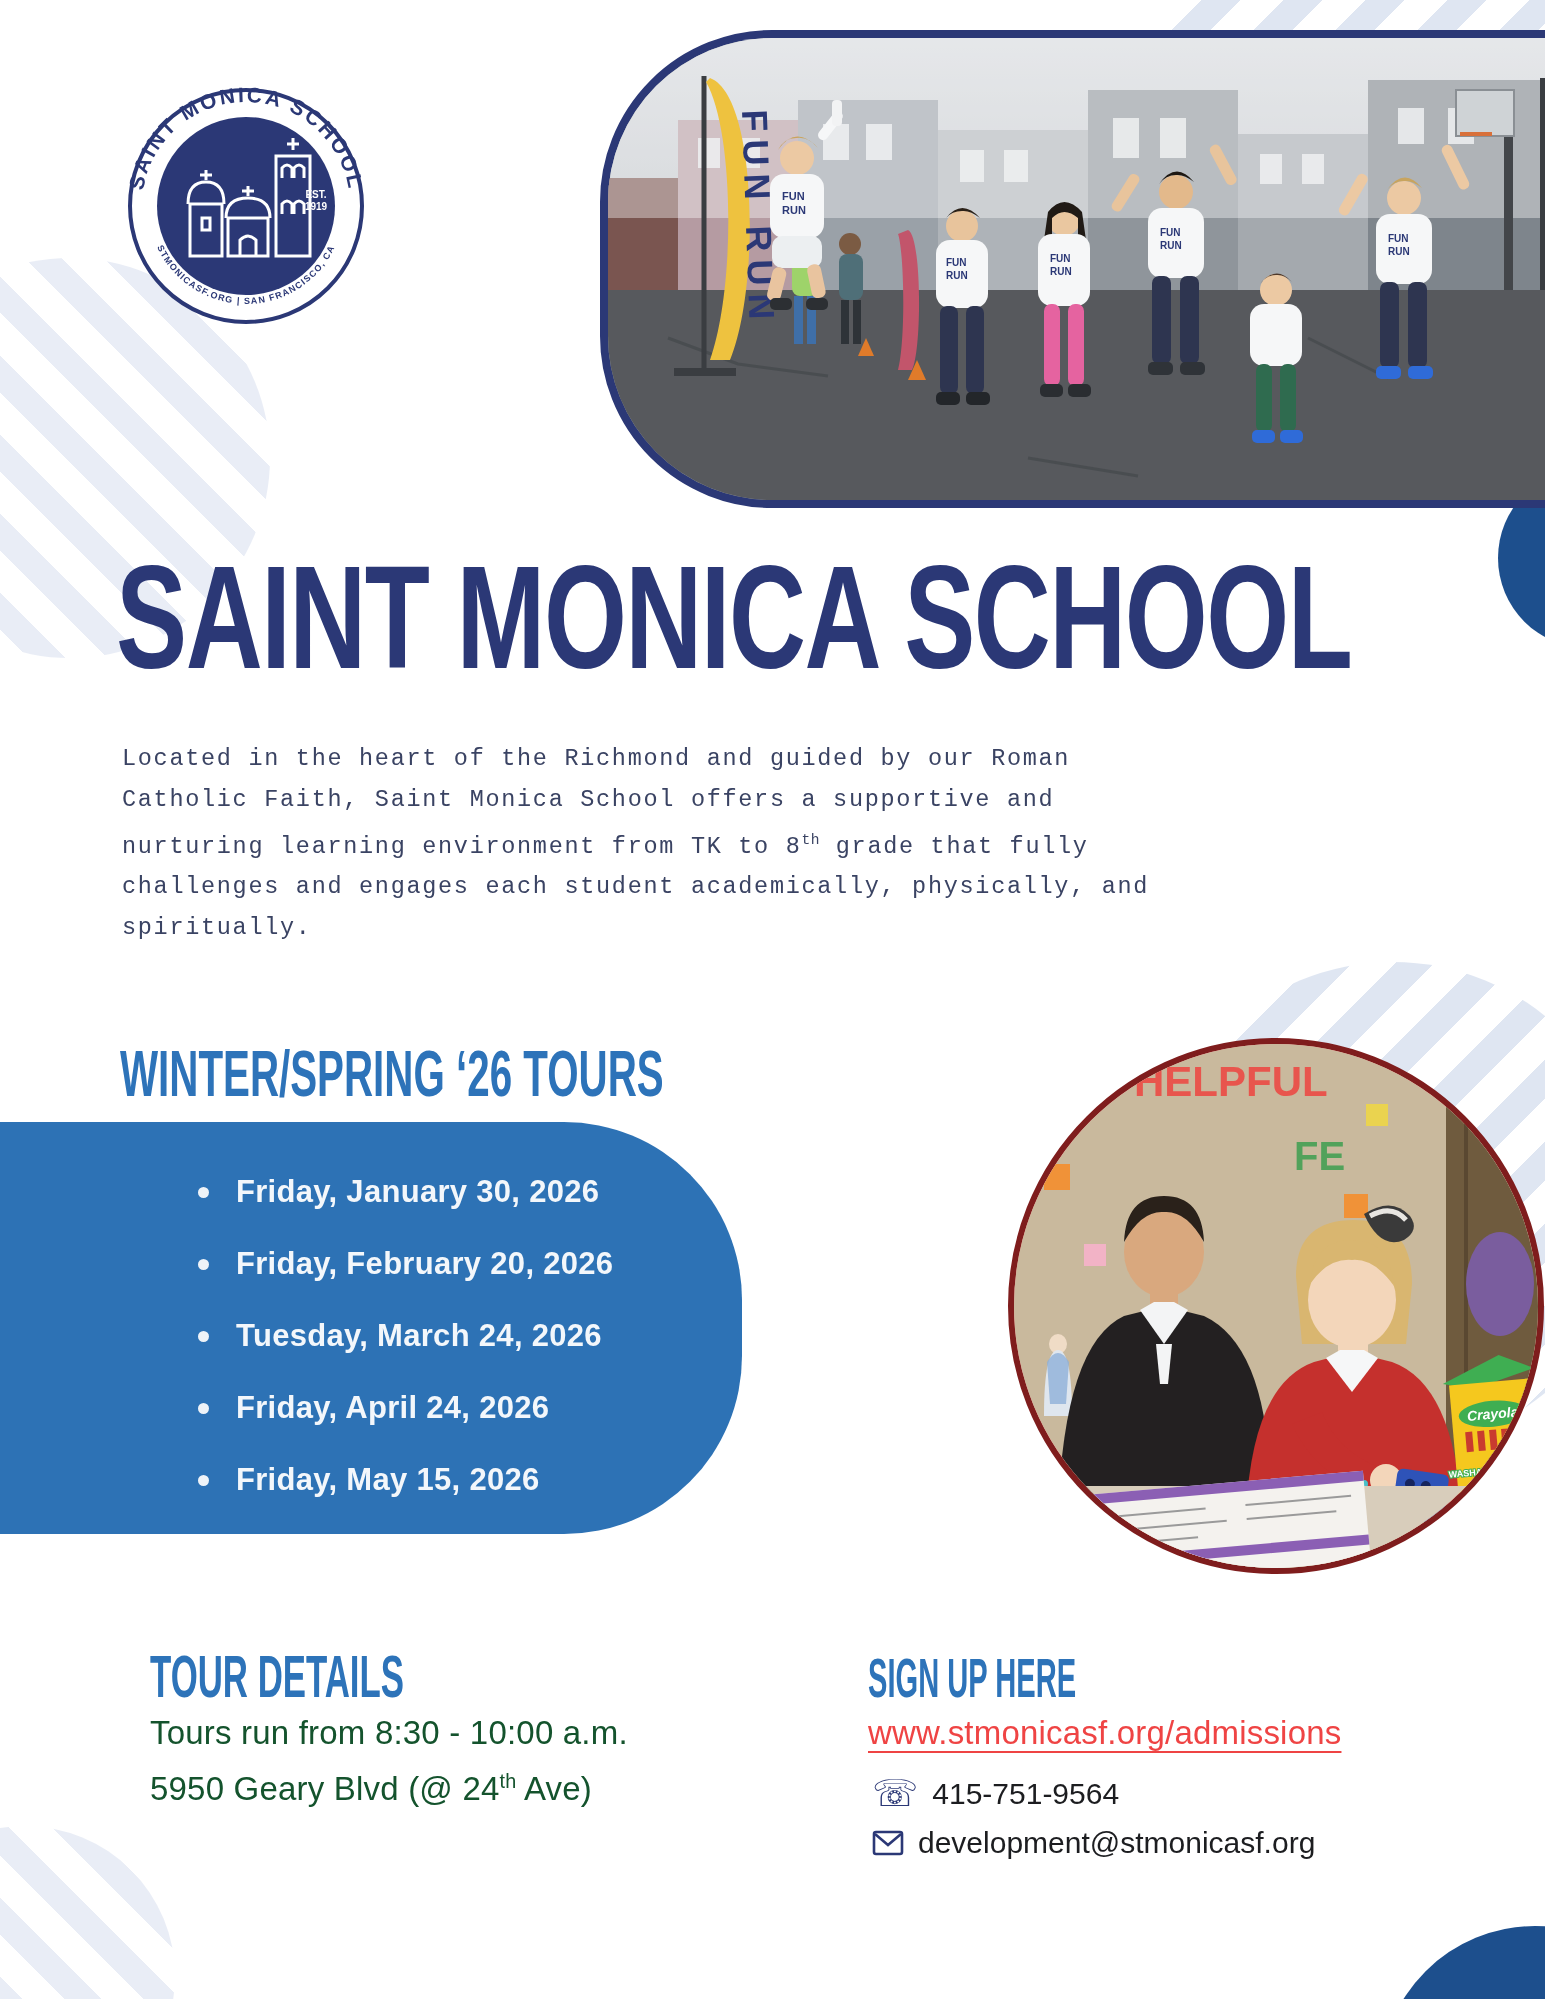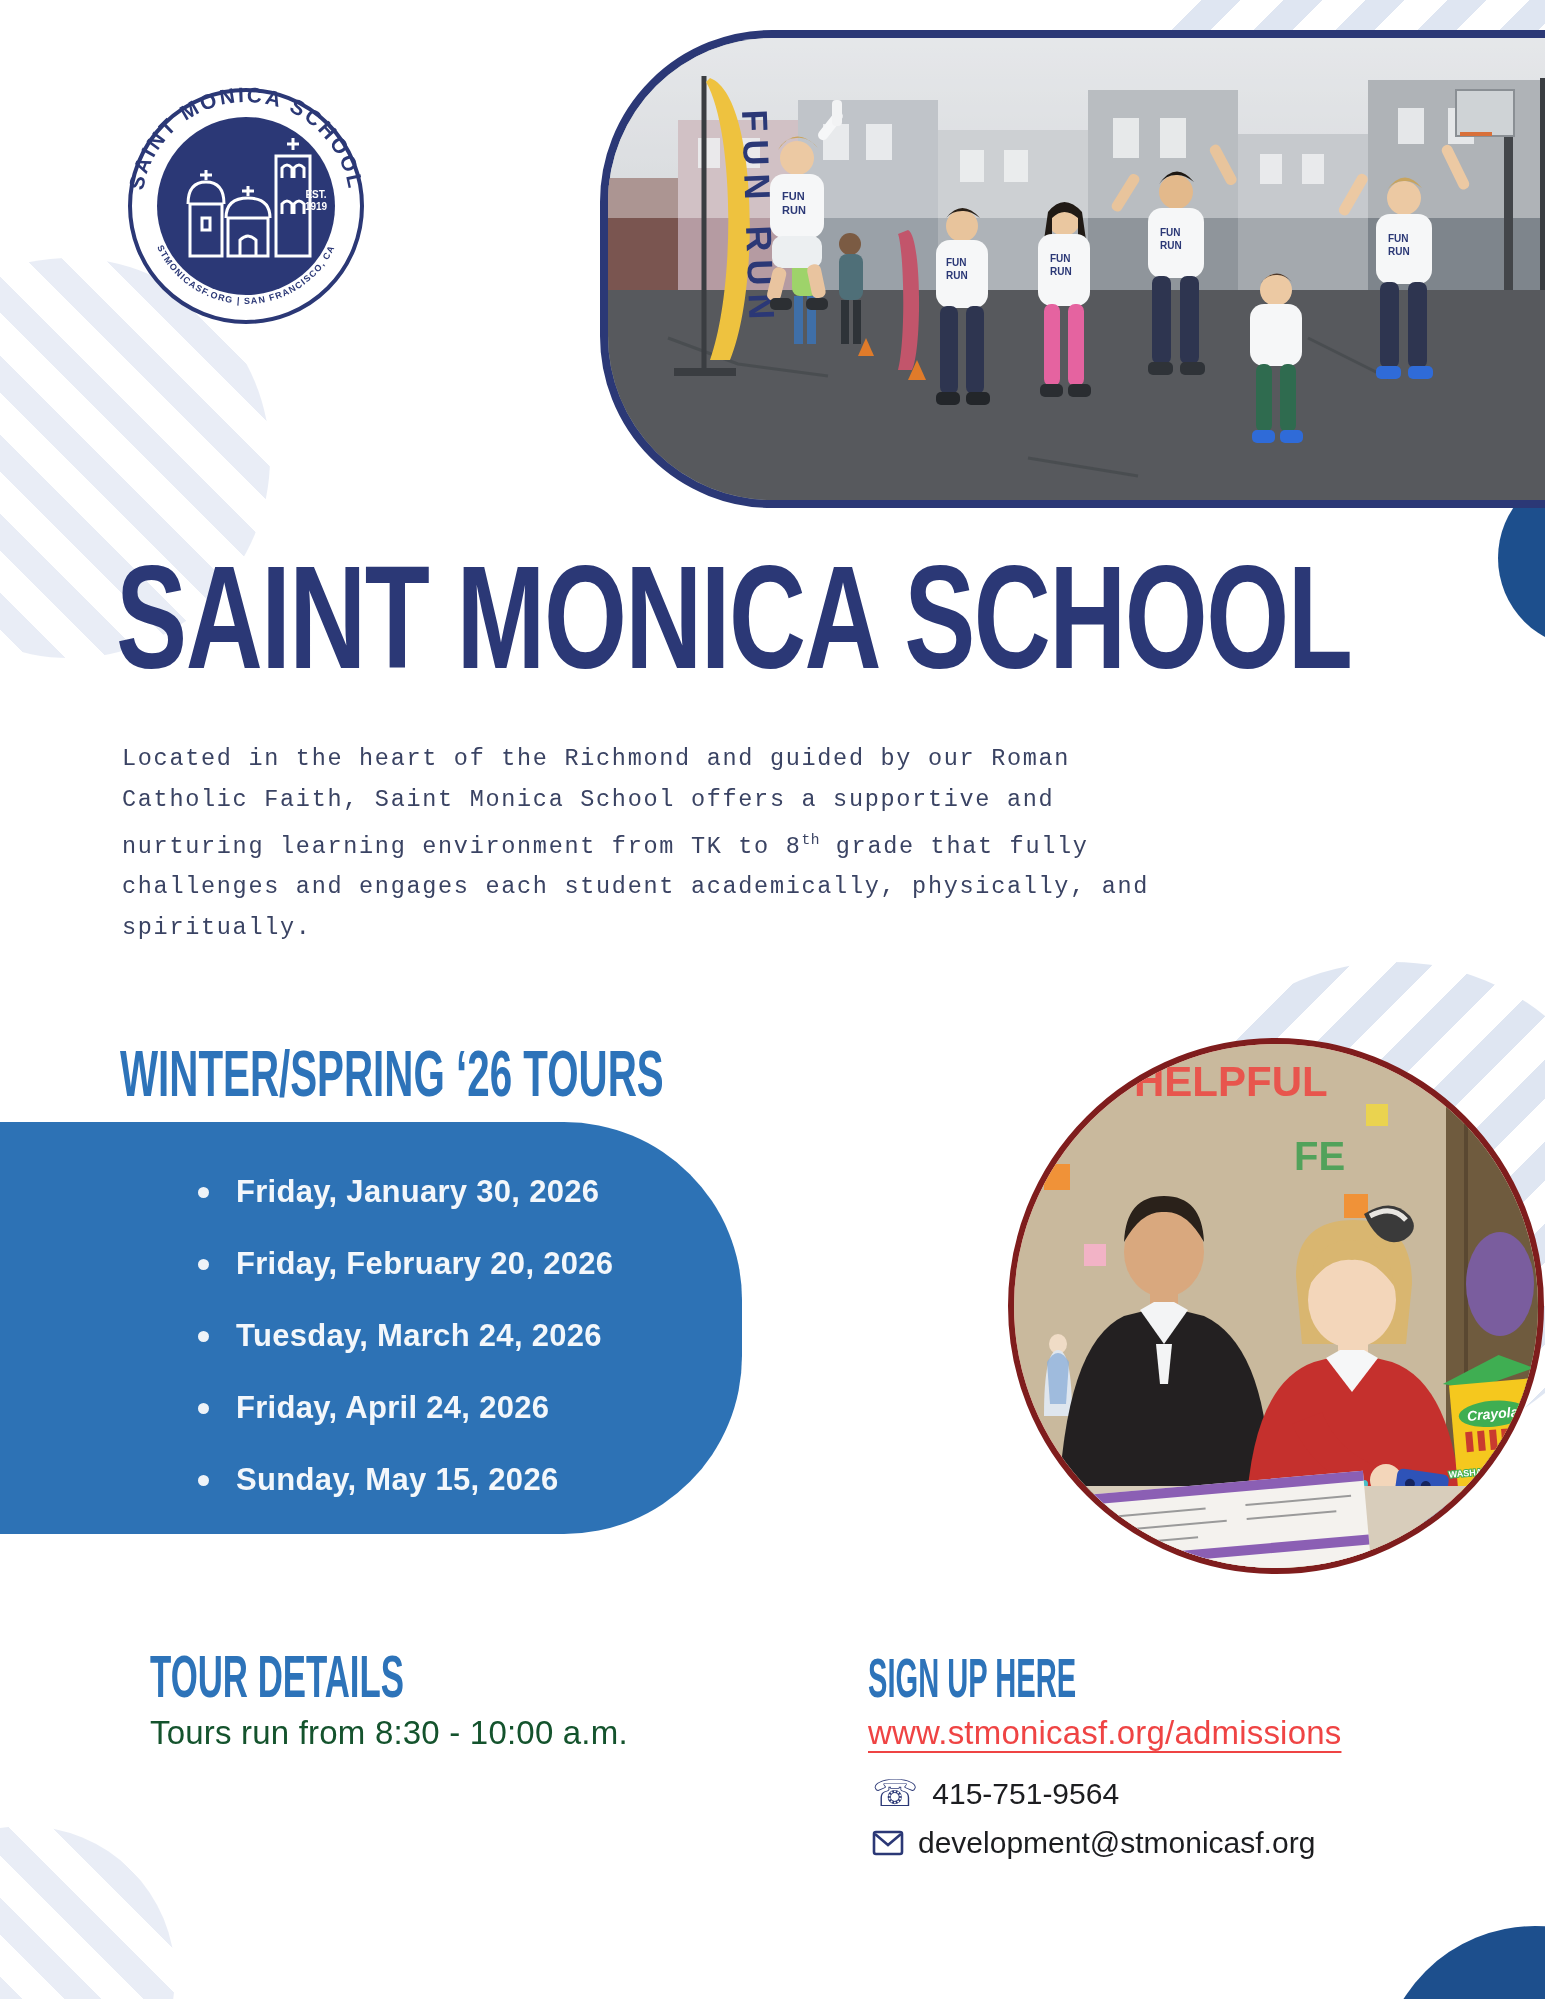"Sunday, May 15, 2026" li { text: Sunday -> Friday }
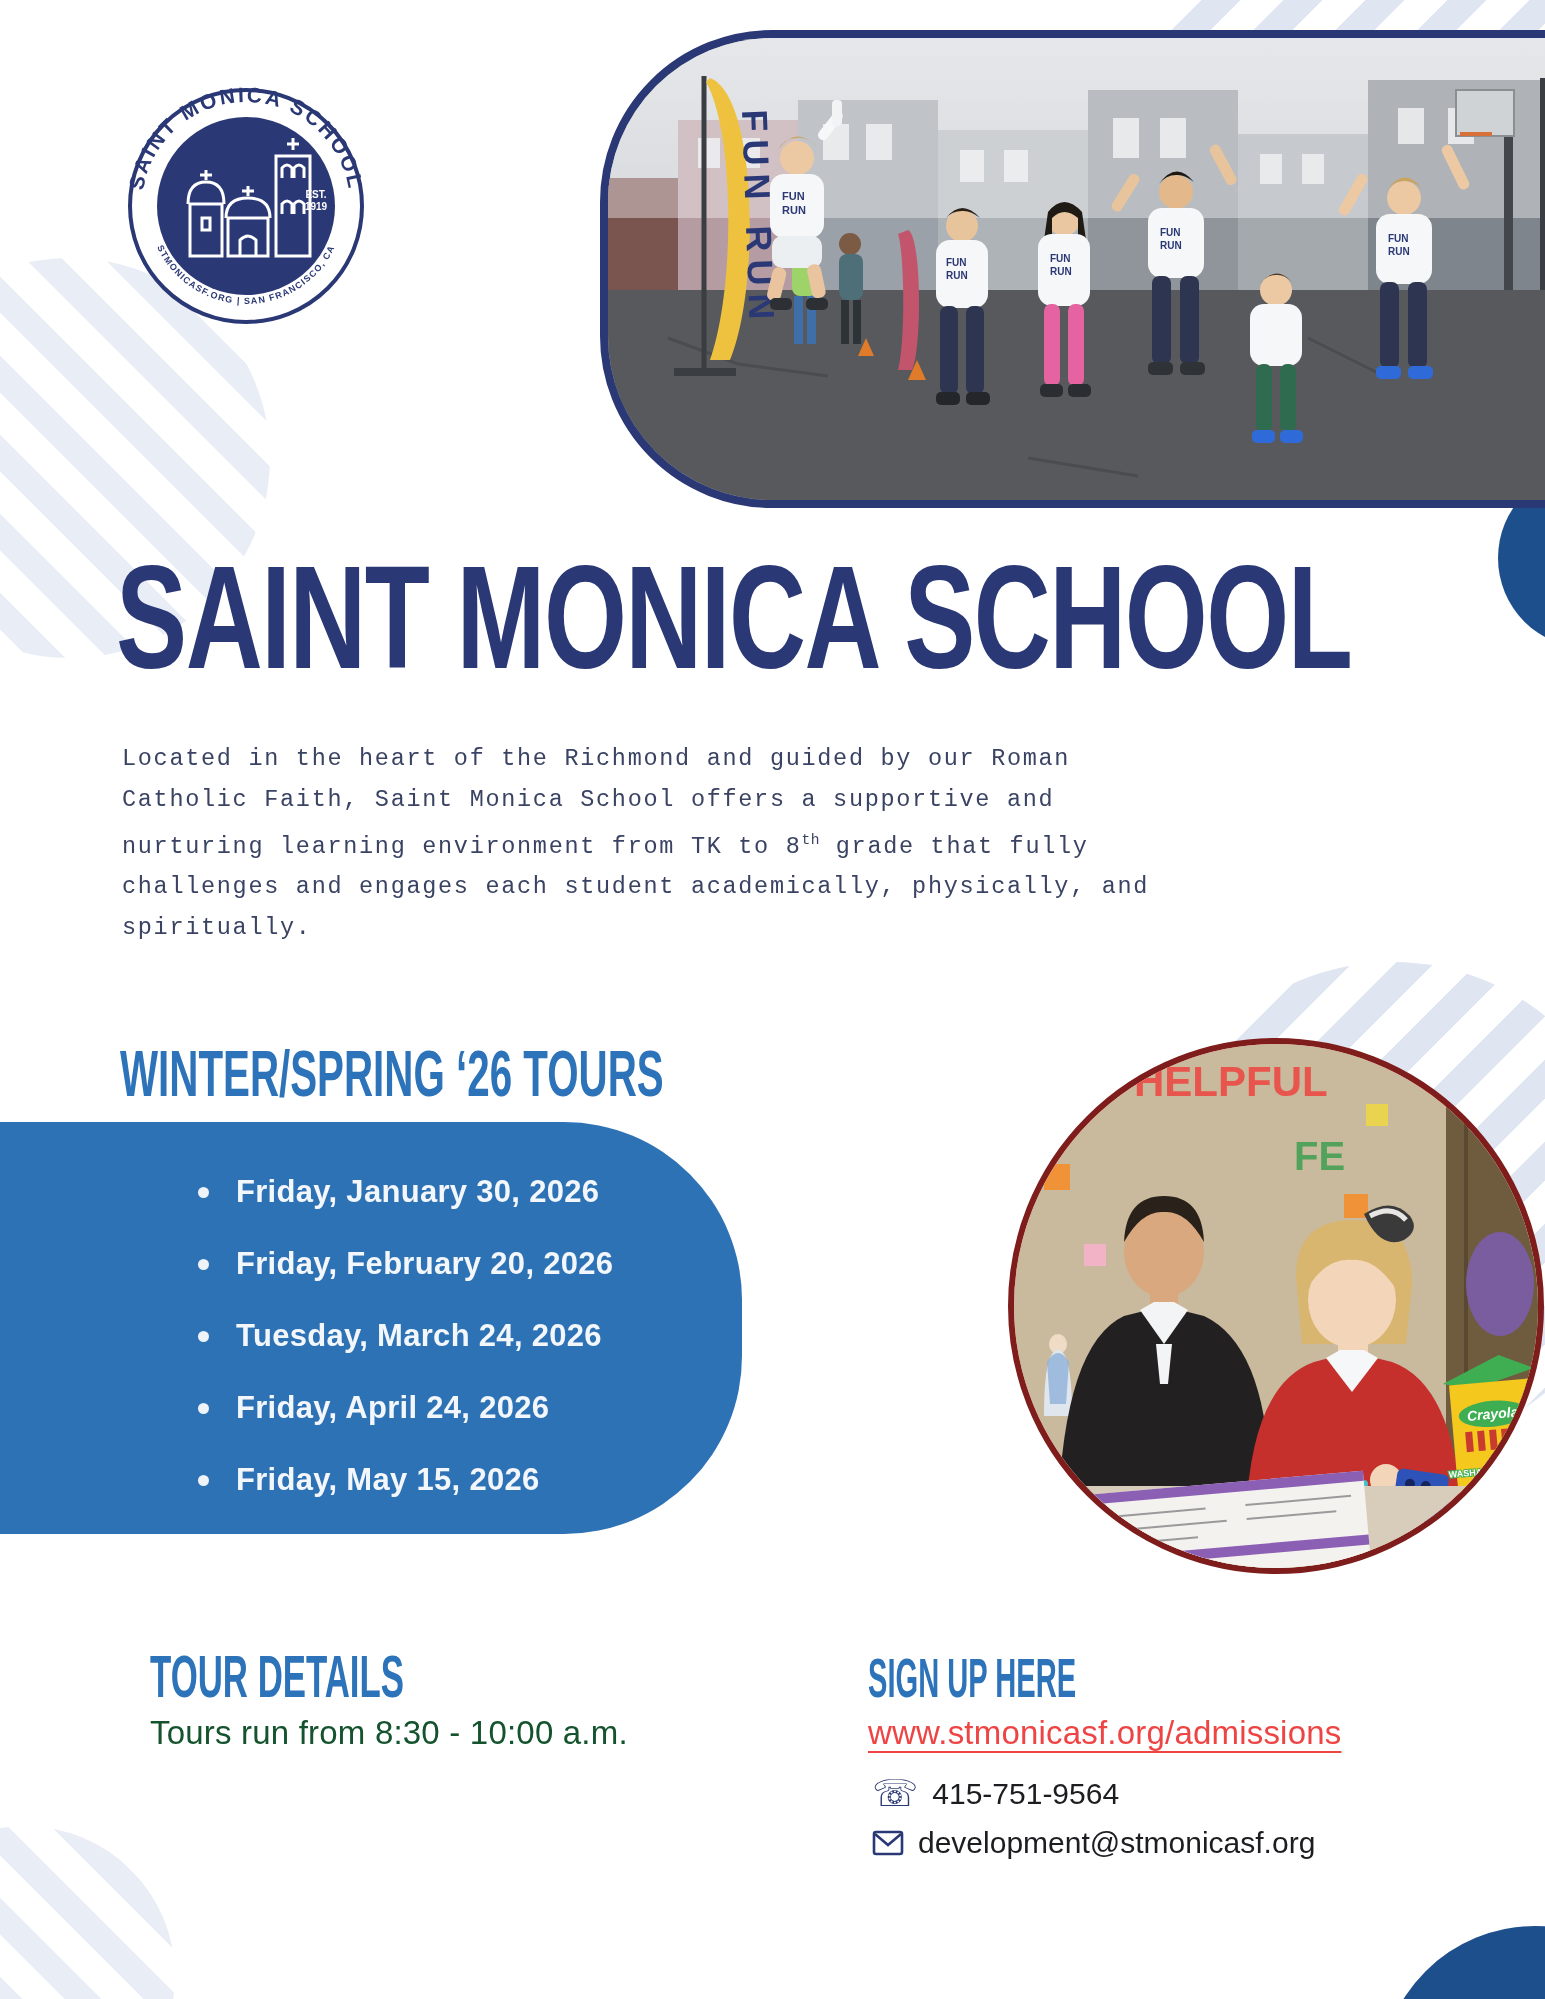"5950 Geary Blvd (@ 24th" div.plain-text { html: none -> <div><span>5950 Geary Blvd (@ 24</span><sup>th</sup><span> Ave)</span></div> }
